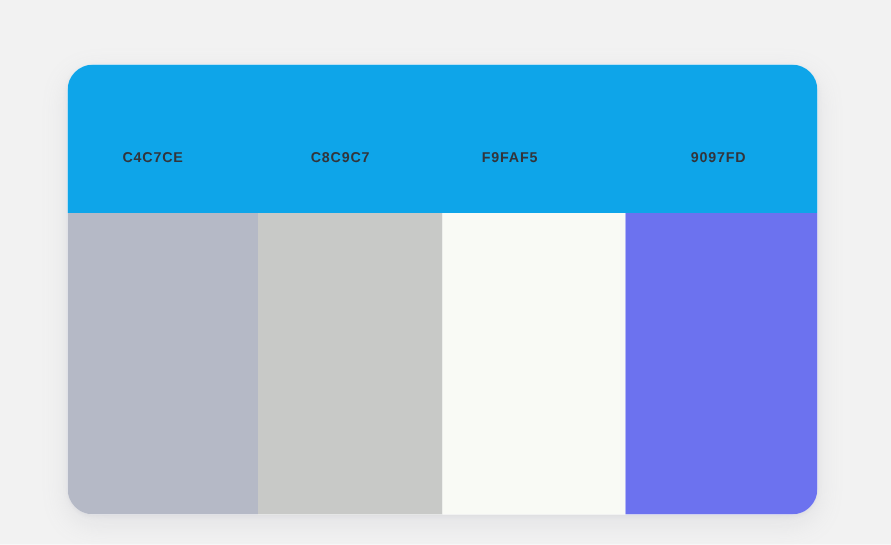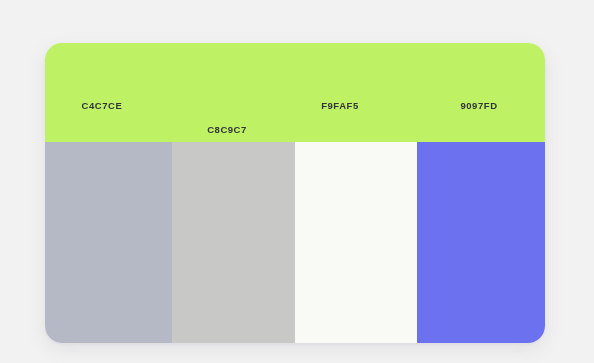"C4C7CE" #labels-row { background: #bef264 -> #0ea5e9 }
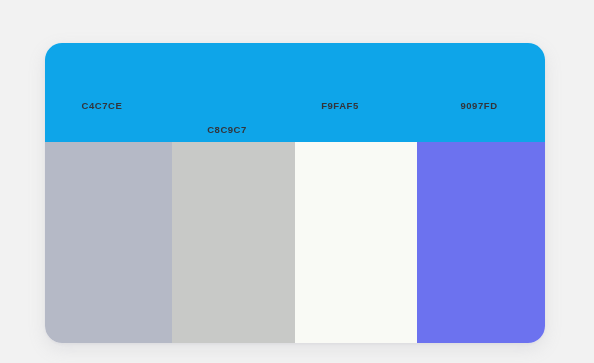"C8C9C7" div.swatch-label { margin-top: 24px -> none }
